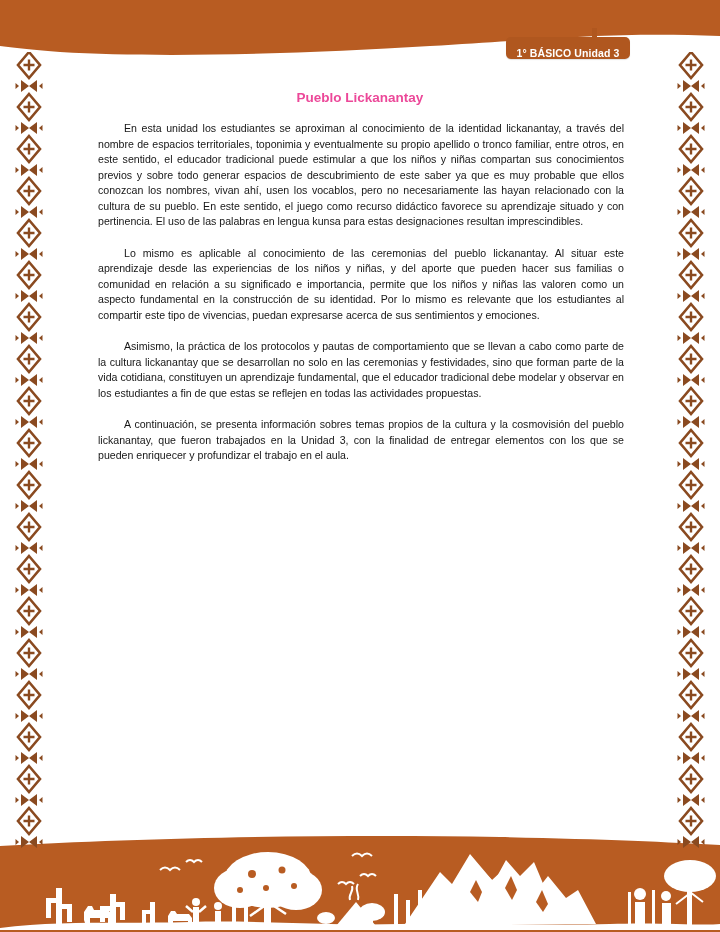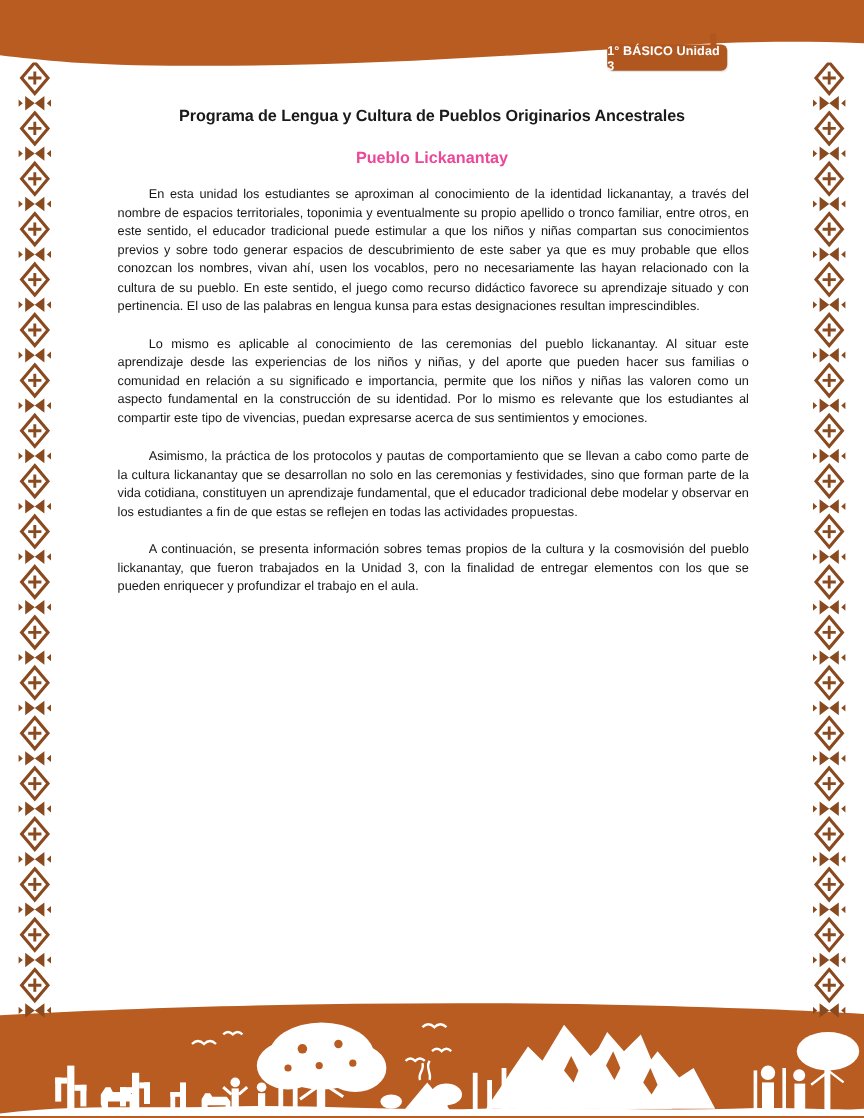"1° BÁSICO Unidad 3" .unit-badge { align-items: flex-start -> flex-end; width: 100px -> 124px }
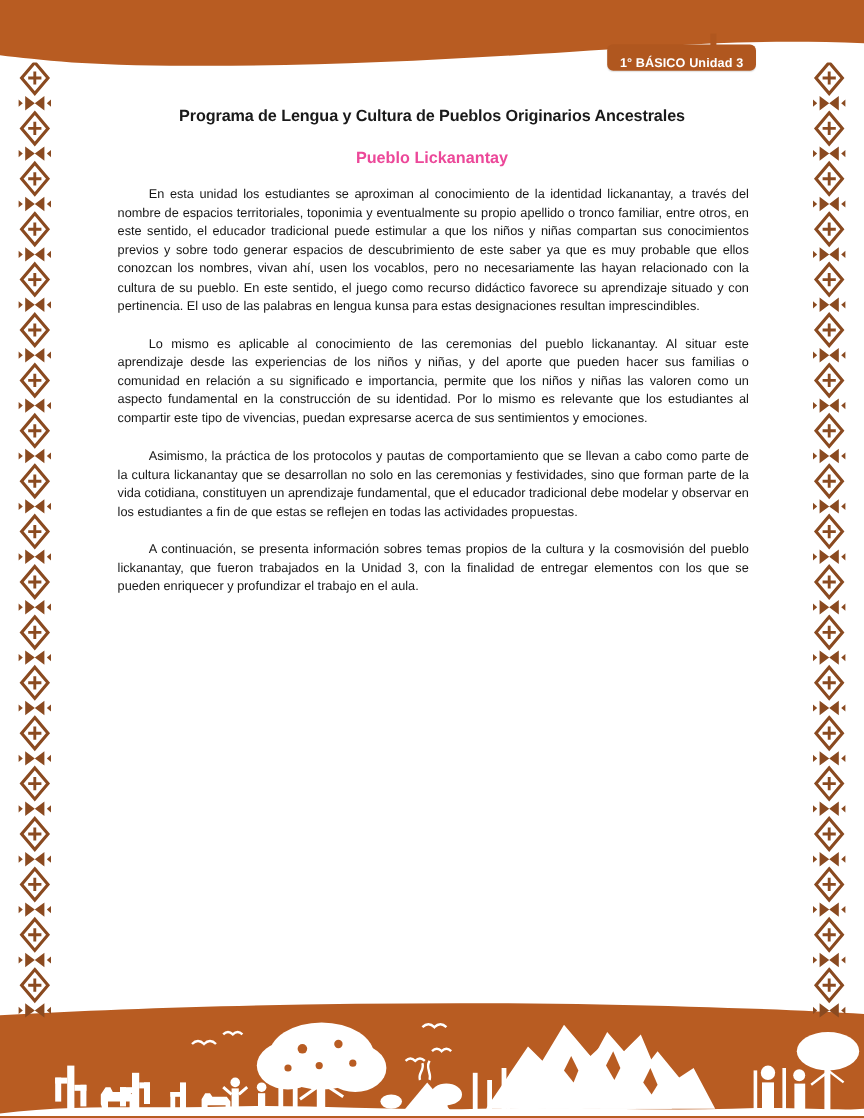"Programa de Lengua y Cultura" h1.doc-title { html: <h1>Programa de Lengua y Cultura de Pueblos Originarios Ancestrales</h1> -> none }
